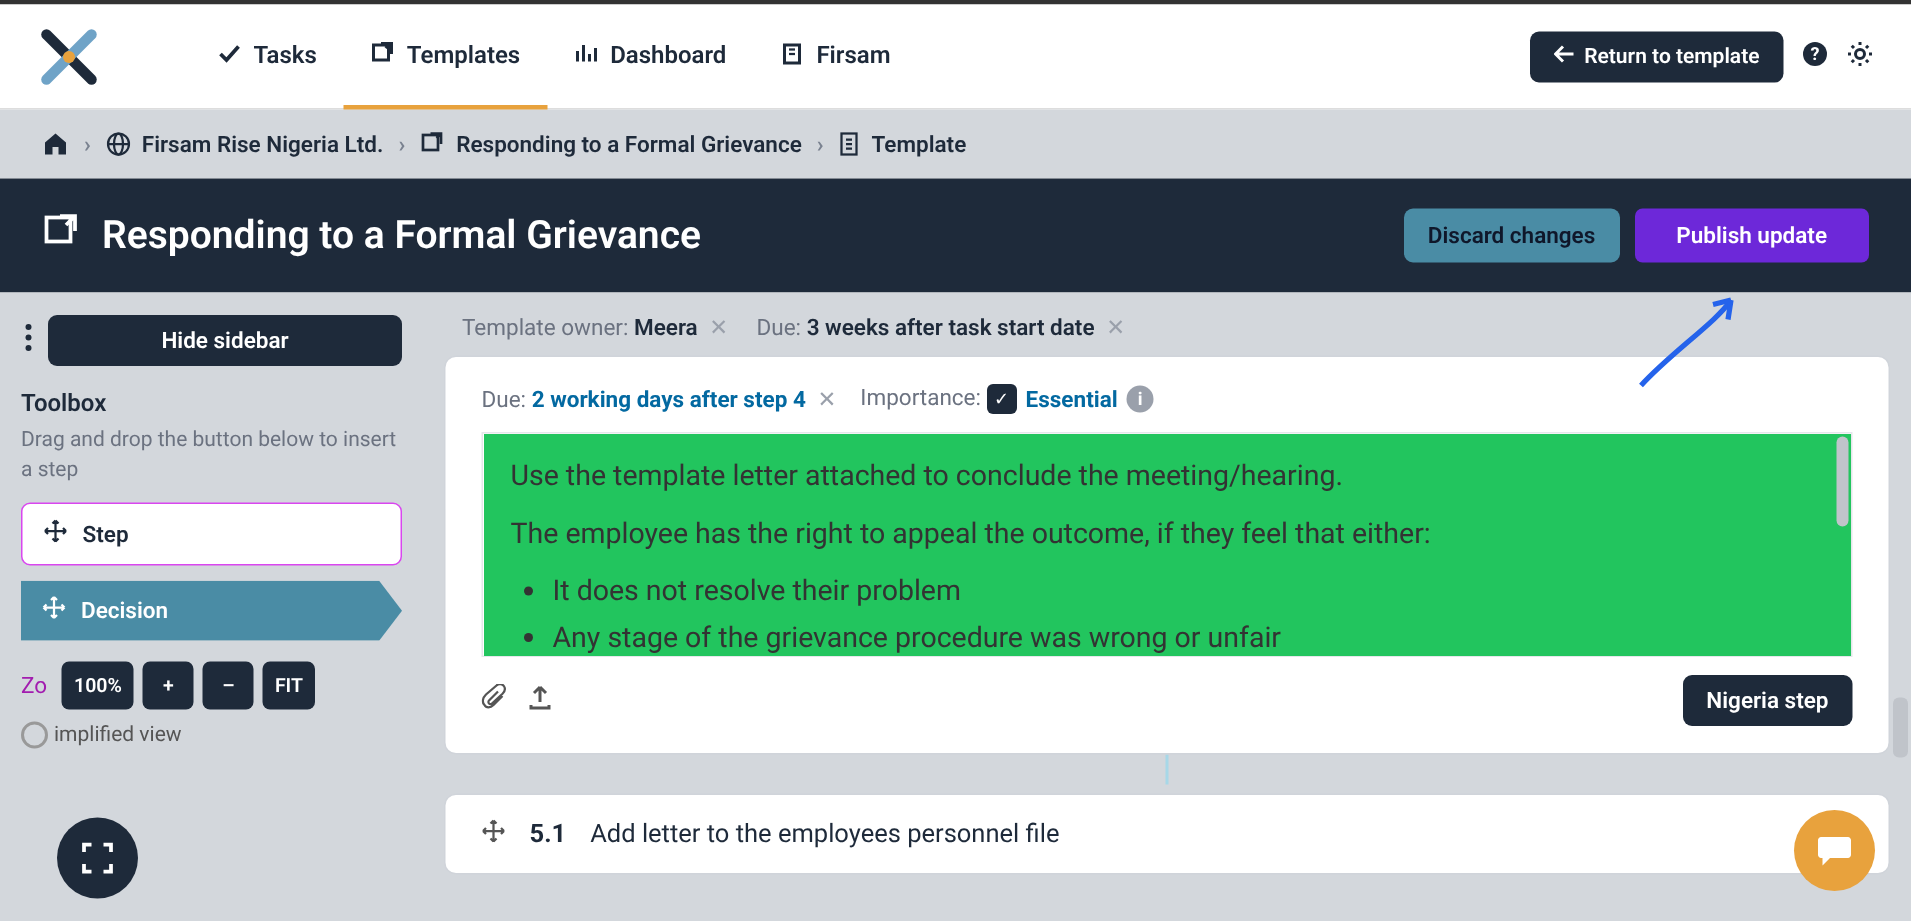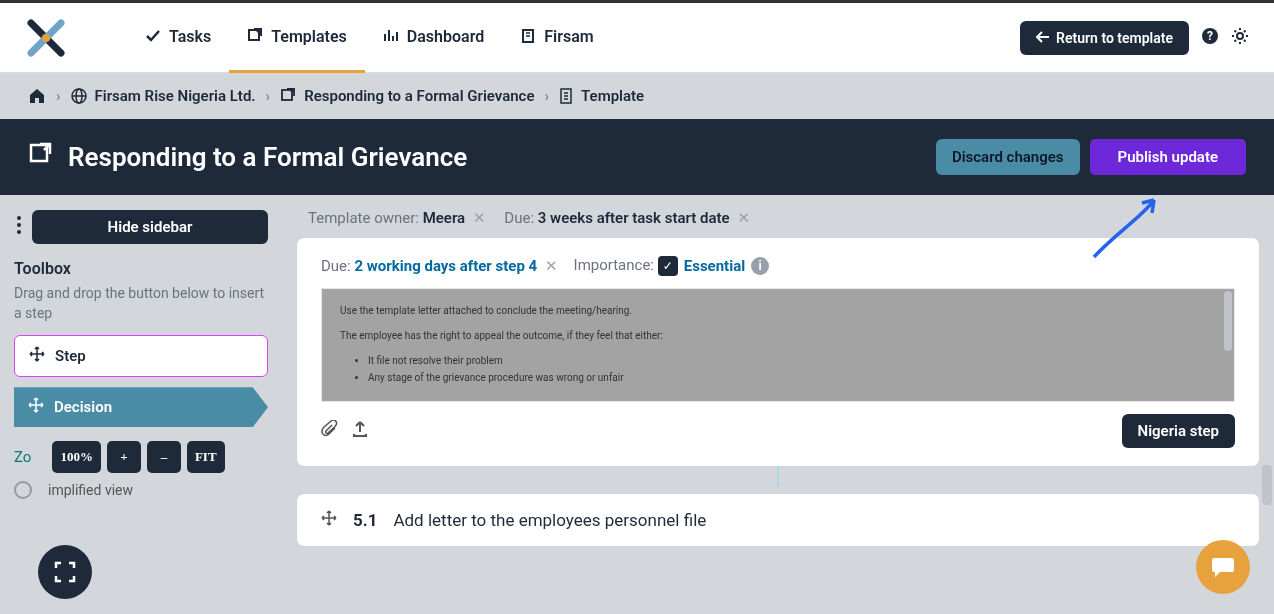"Use the template letter attached" .step-content { background: #a3a3a3 -> #22c55e; font-size: 10px -> 19px }
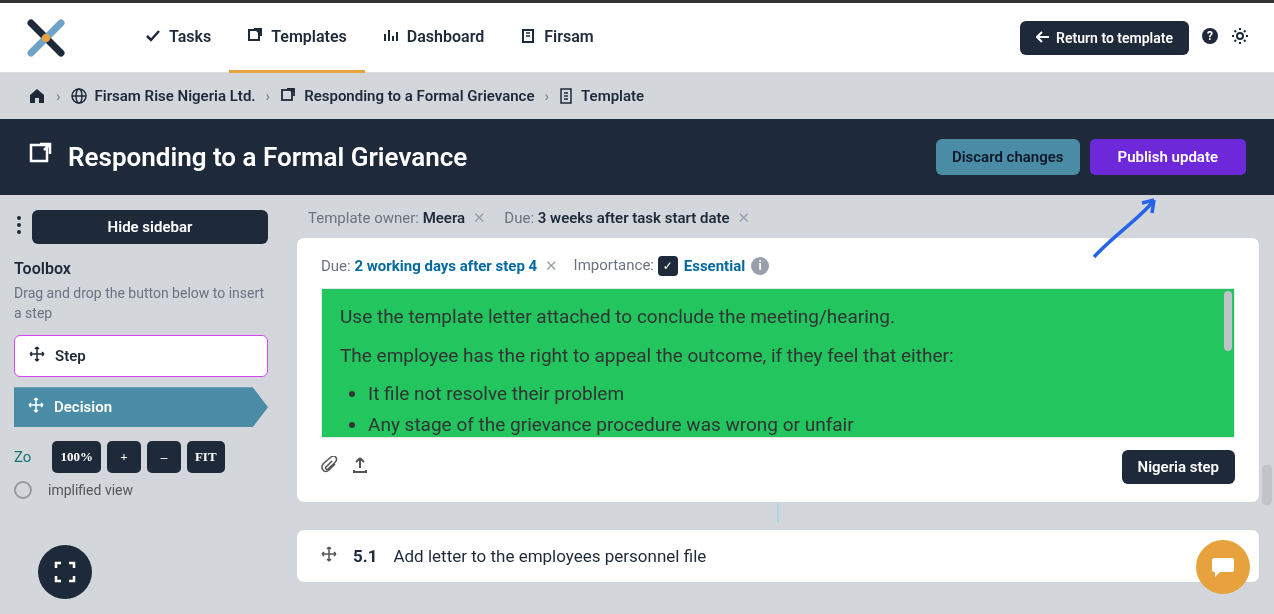"It file not resolve their" li { text: file -> does }
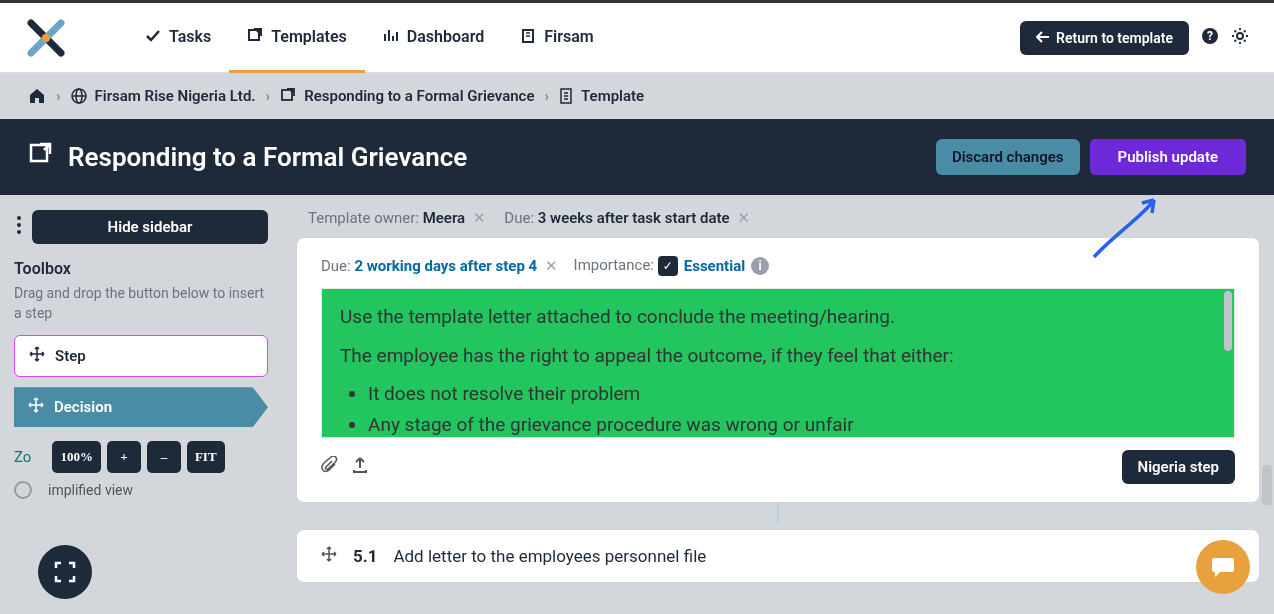"Zo" .zoom-label { color: #0f766e -> #a21caf; margin-right: 15px -> 4px }
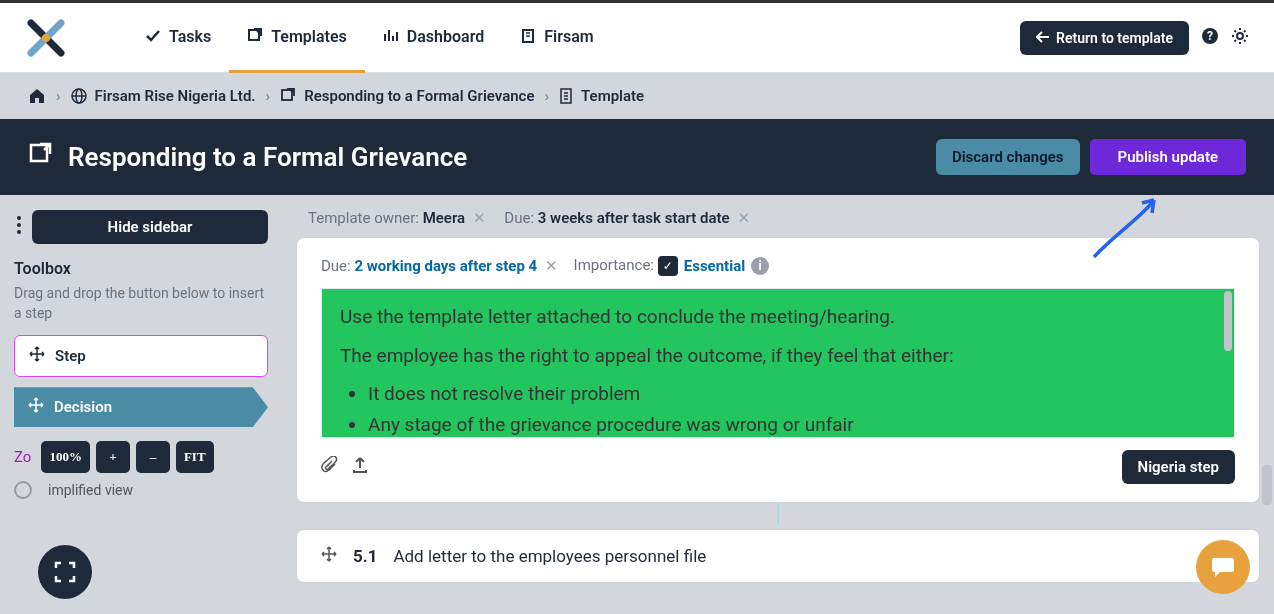"100%" .zoom-btn { font-family: Liberation Serif, serif -> none }
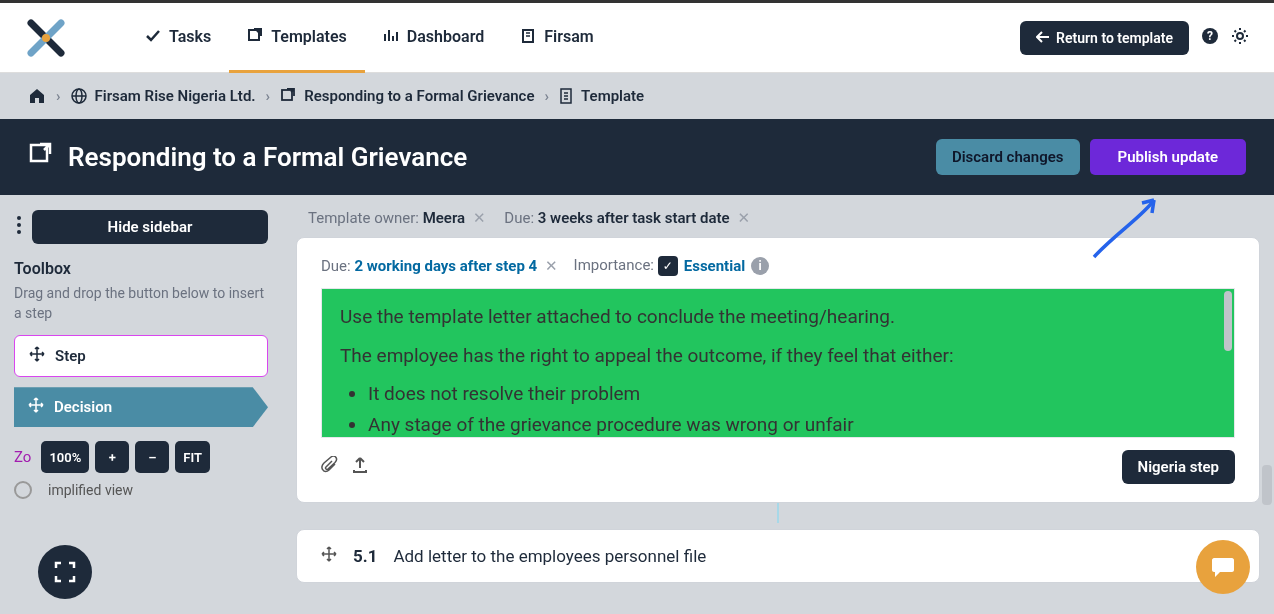"implified view" .simplified-row { gap: 16px -> 4px }
